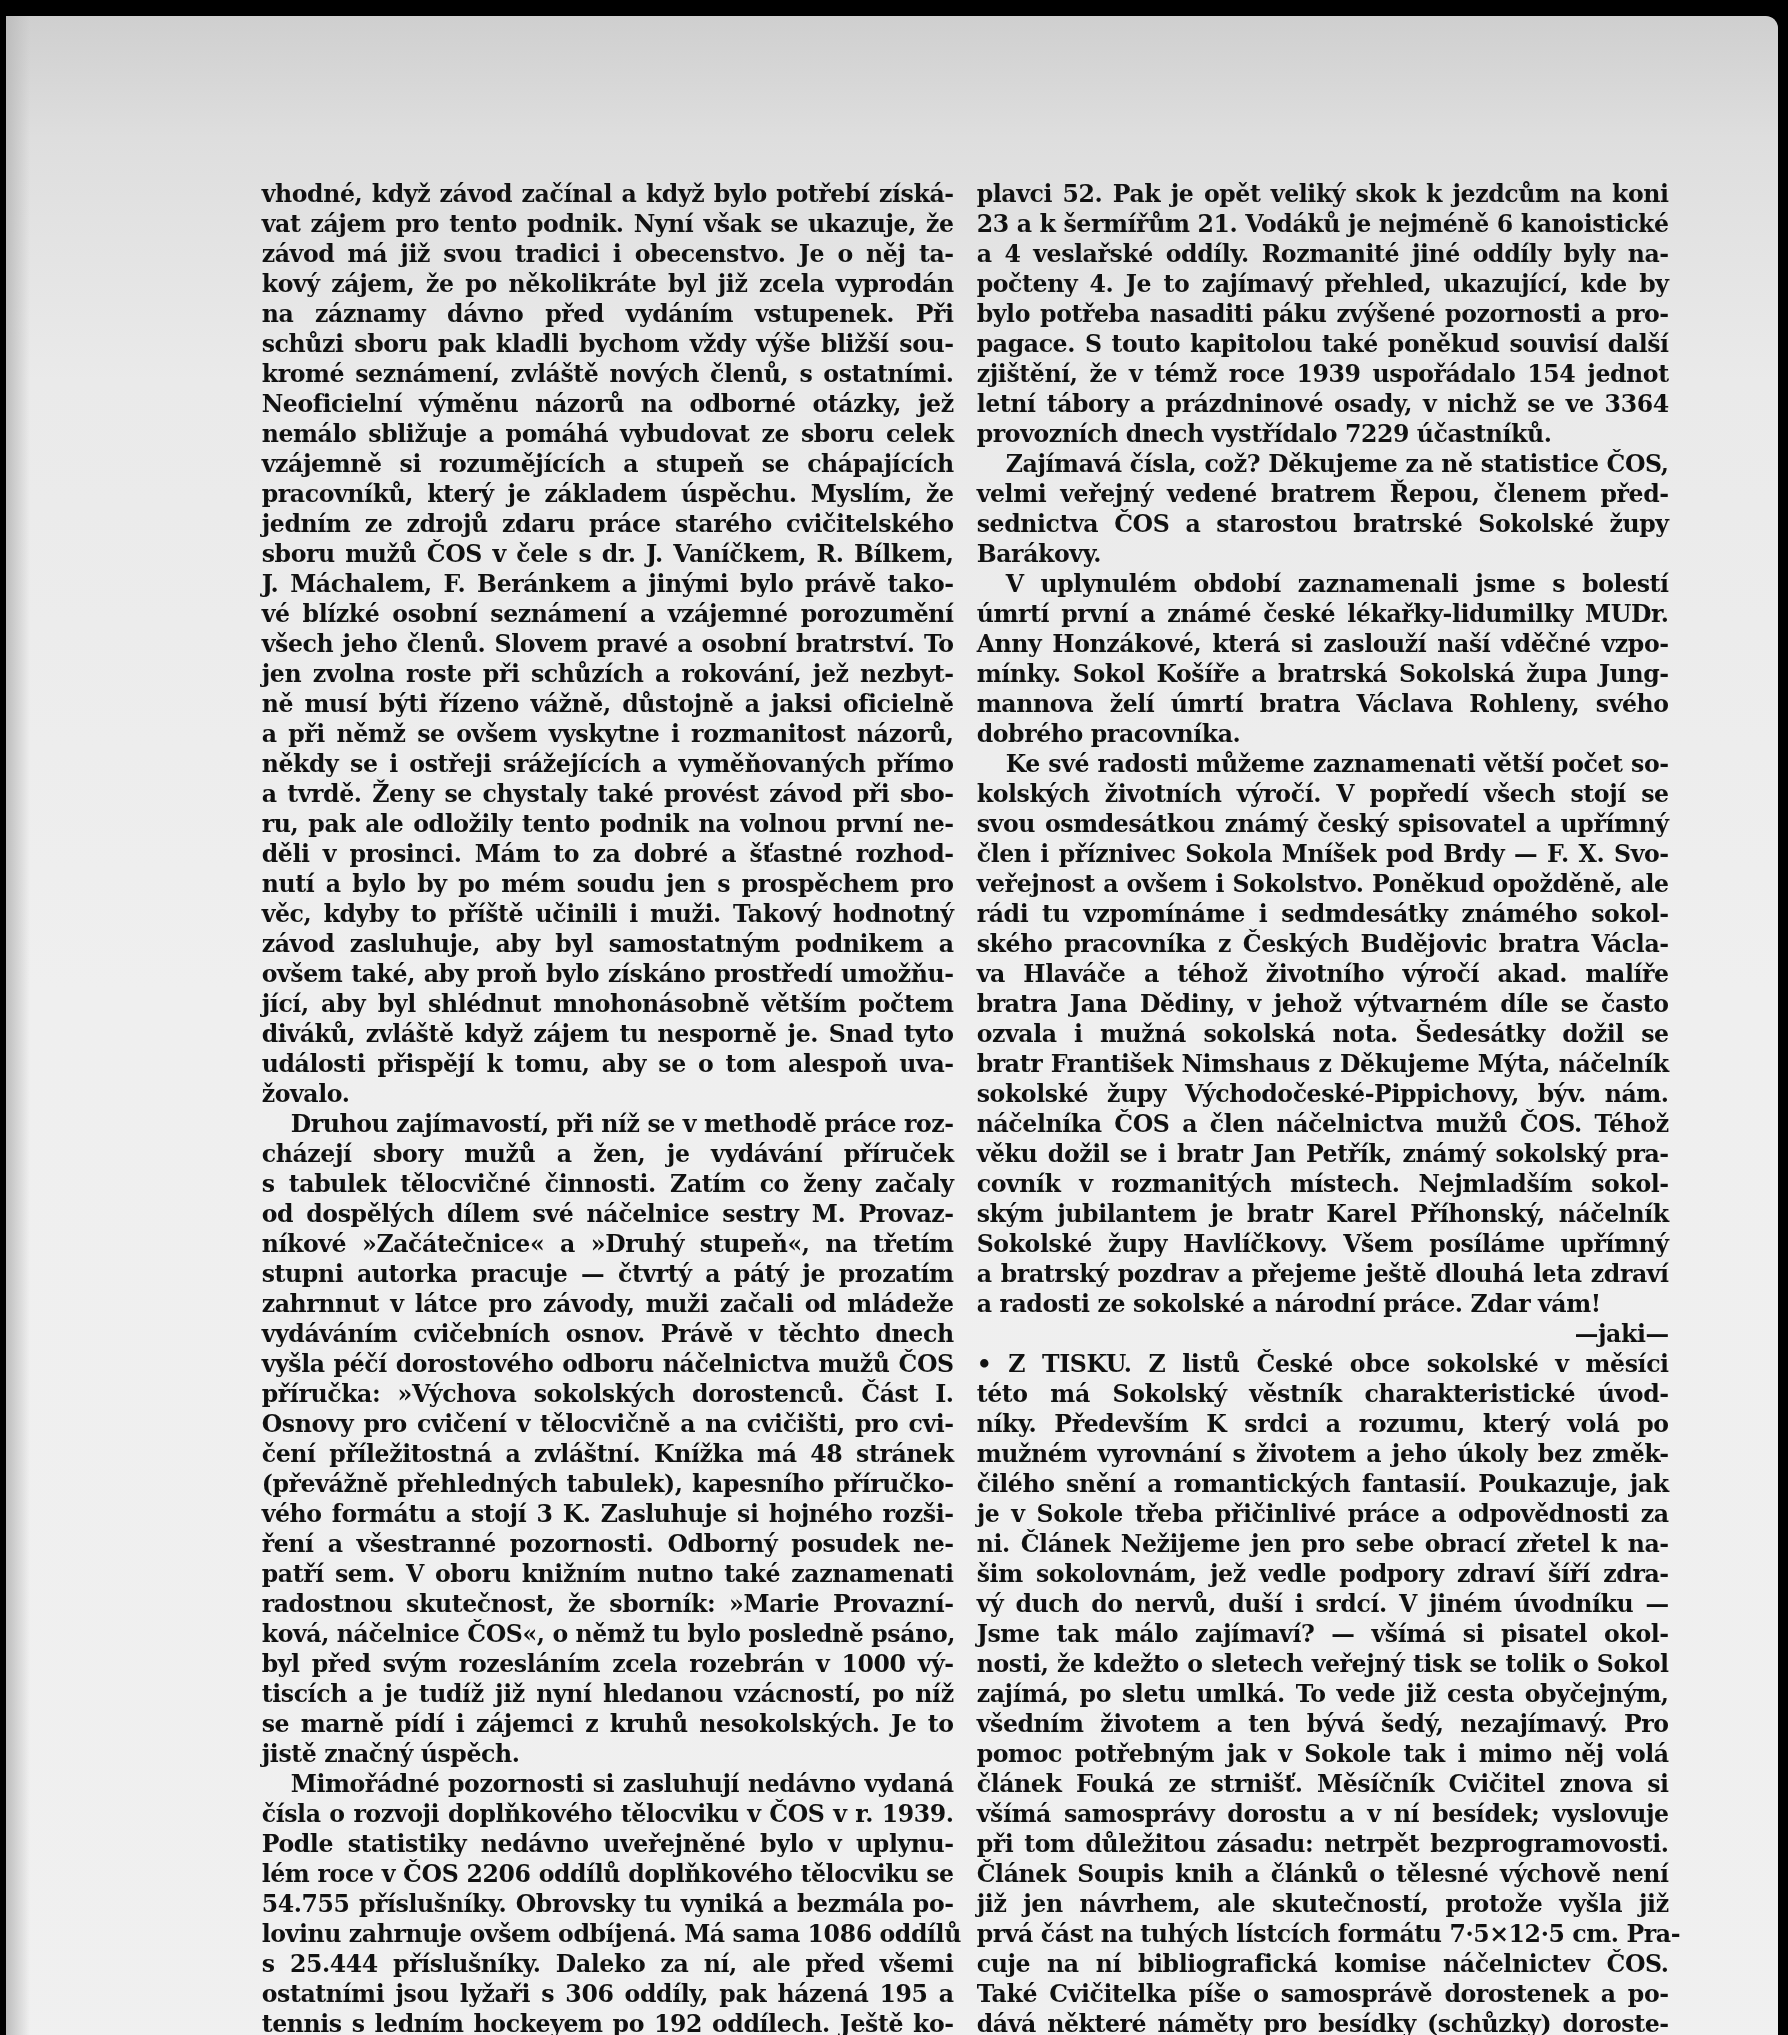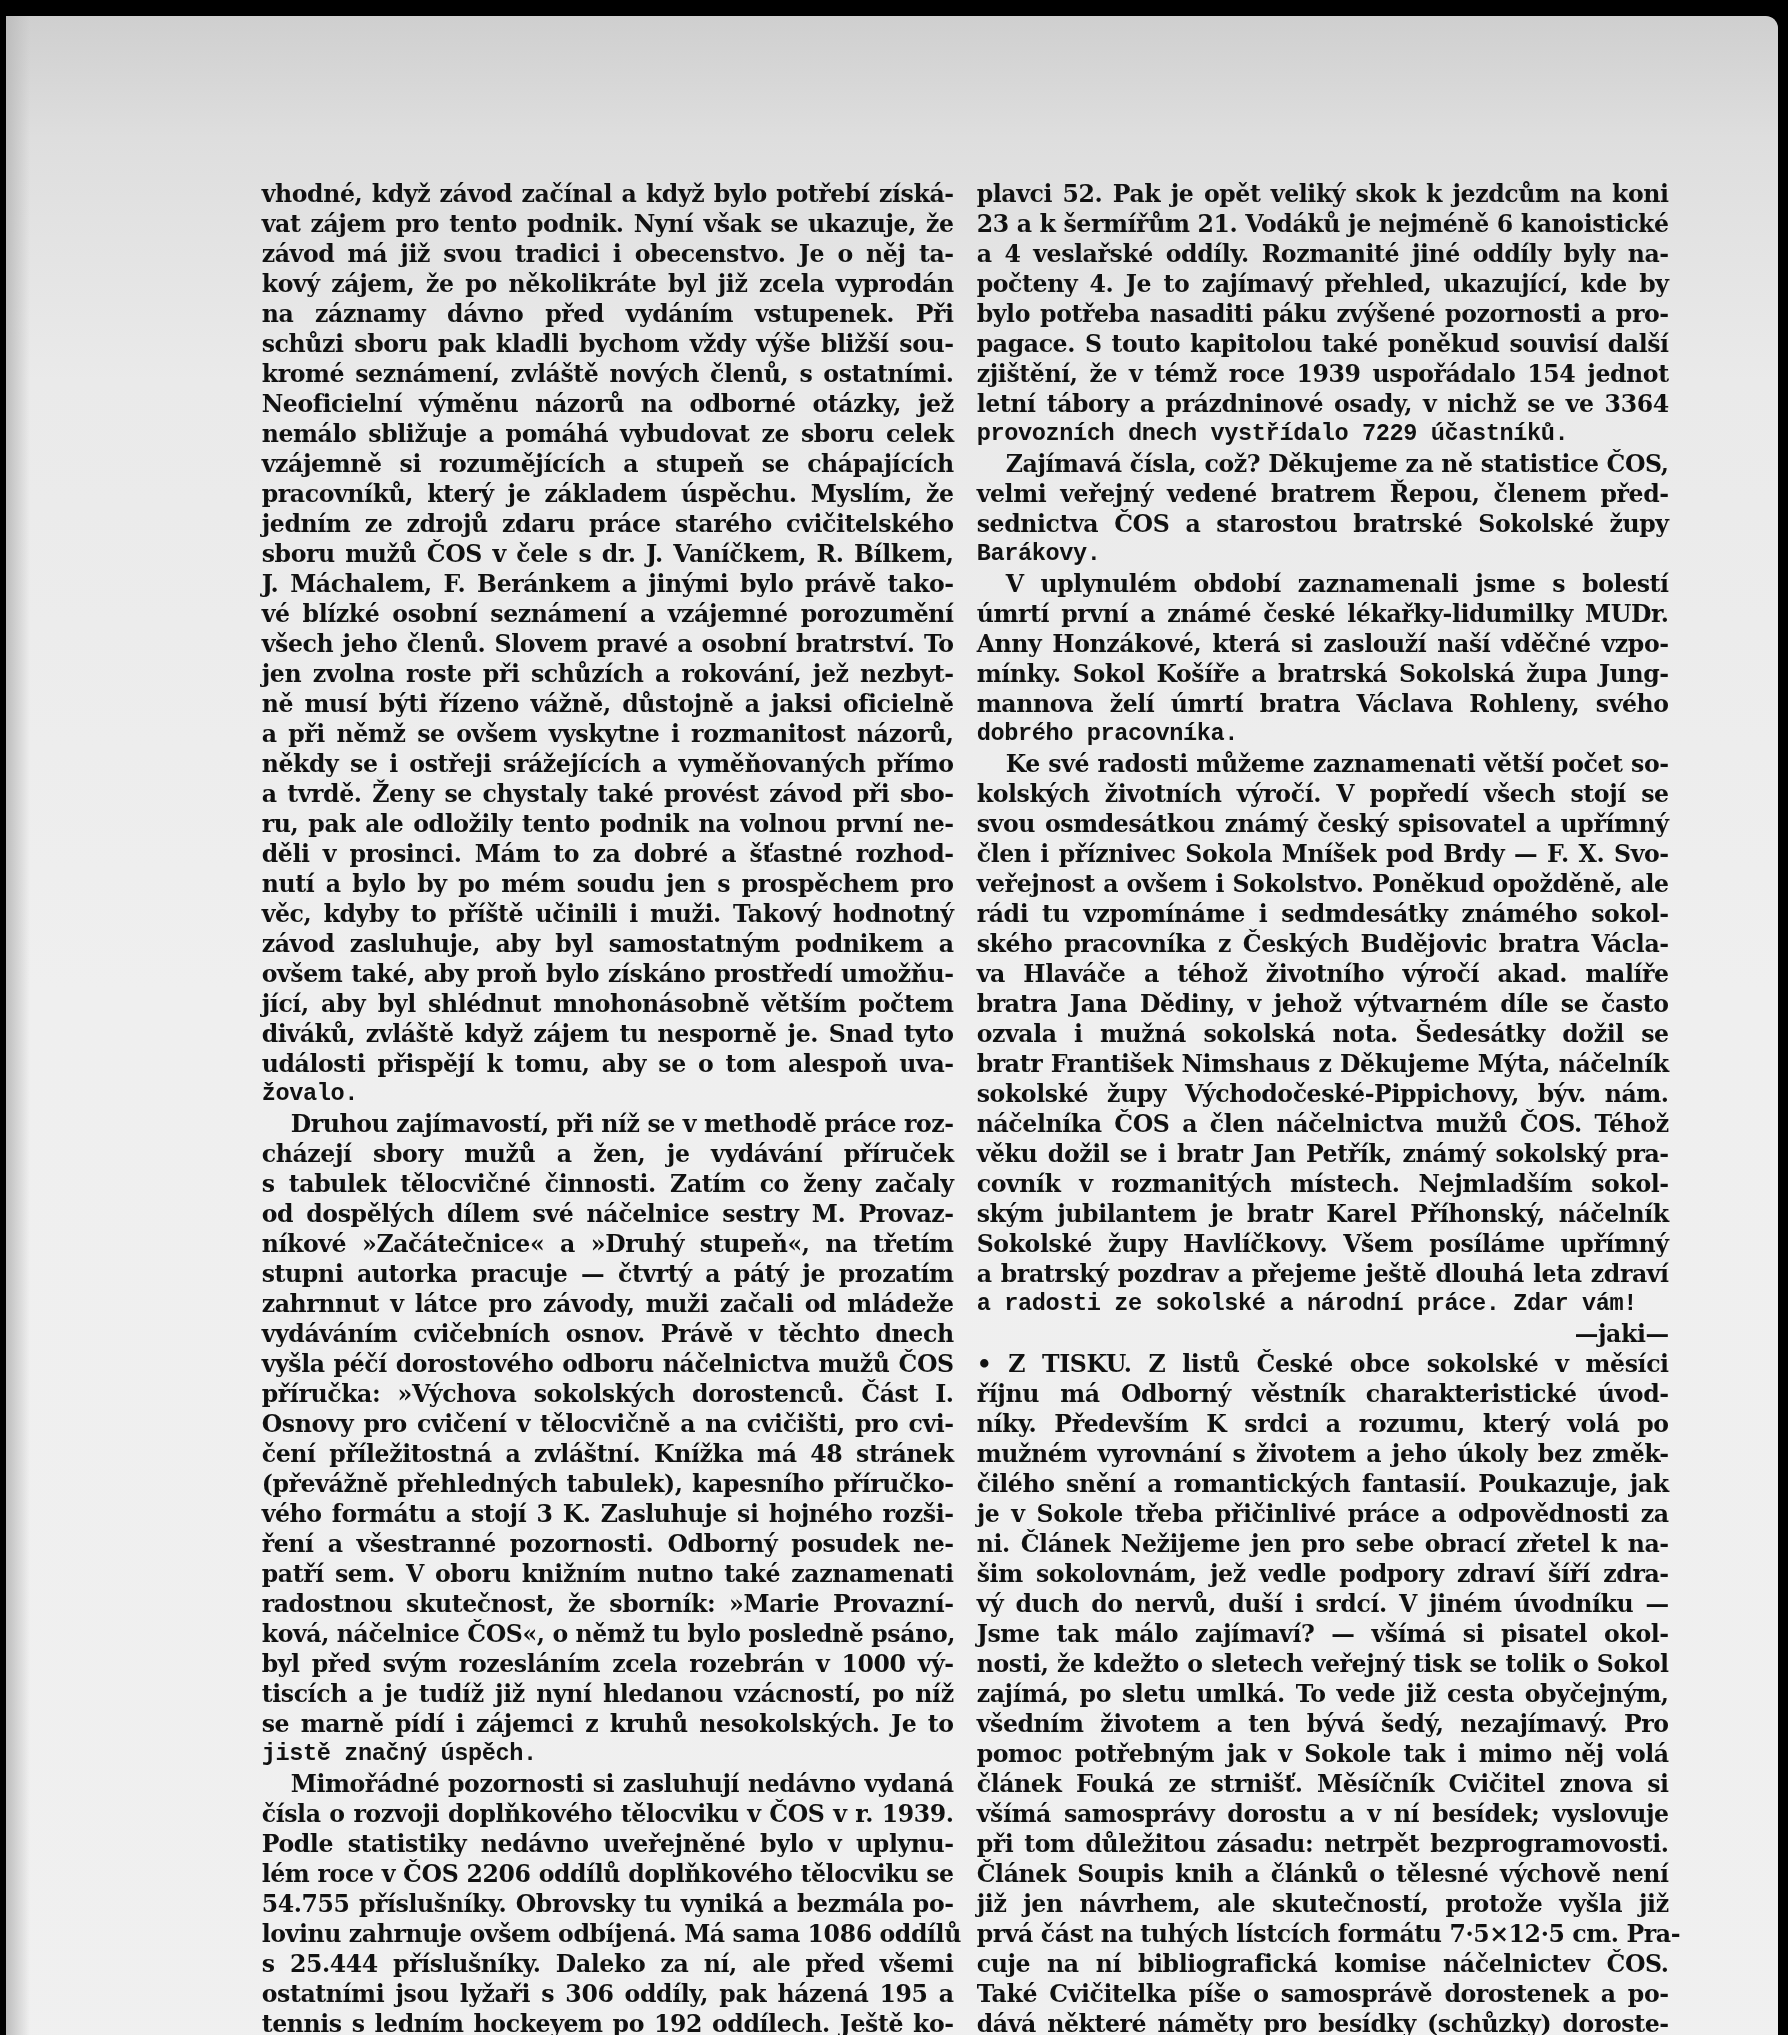"provozních dnech vystřídalo 7229" .line.last { font-family: Liberation Mono, monospace -> none }
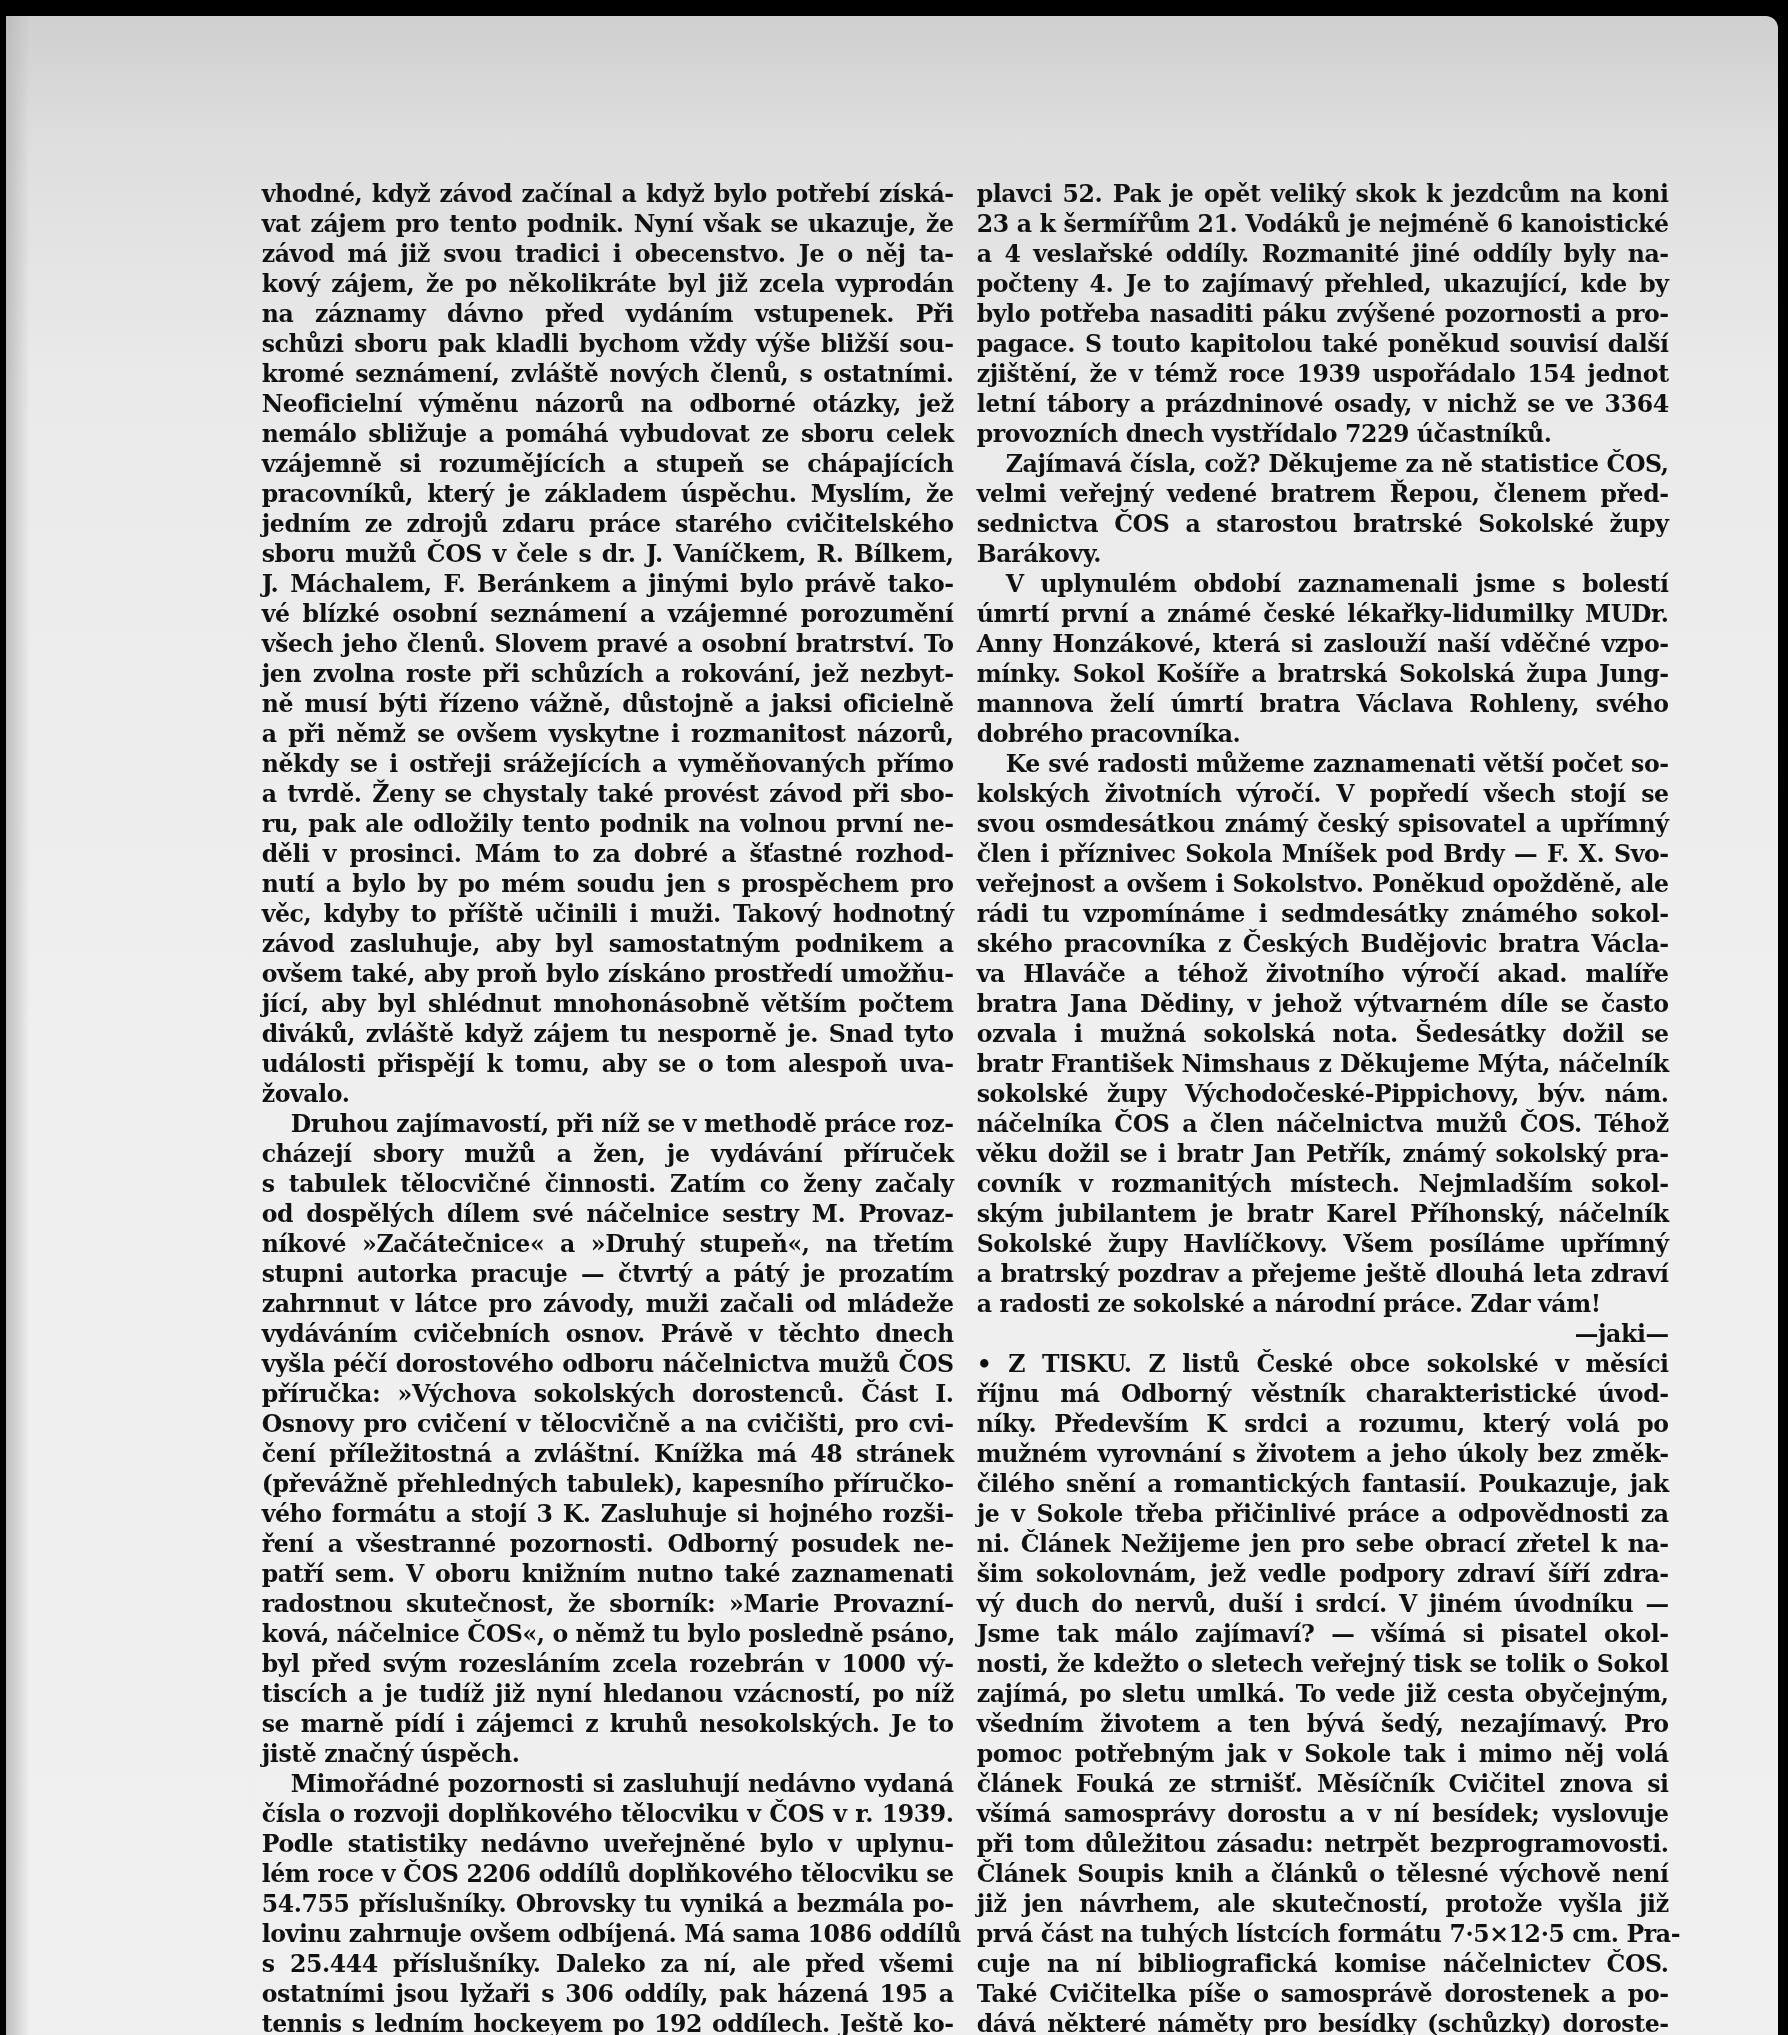"říjnu má Odborný věstník" span.line { text: říjnu má Odborný -> této má Sokolský }
